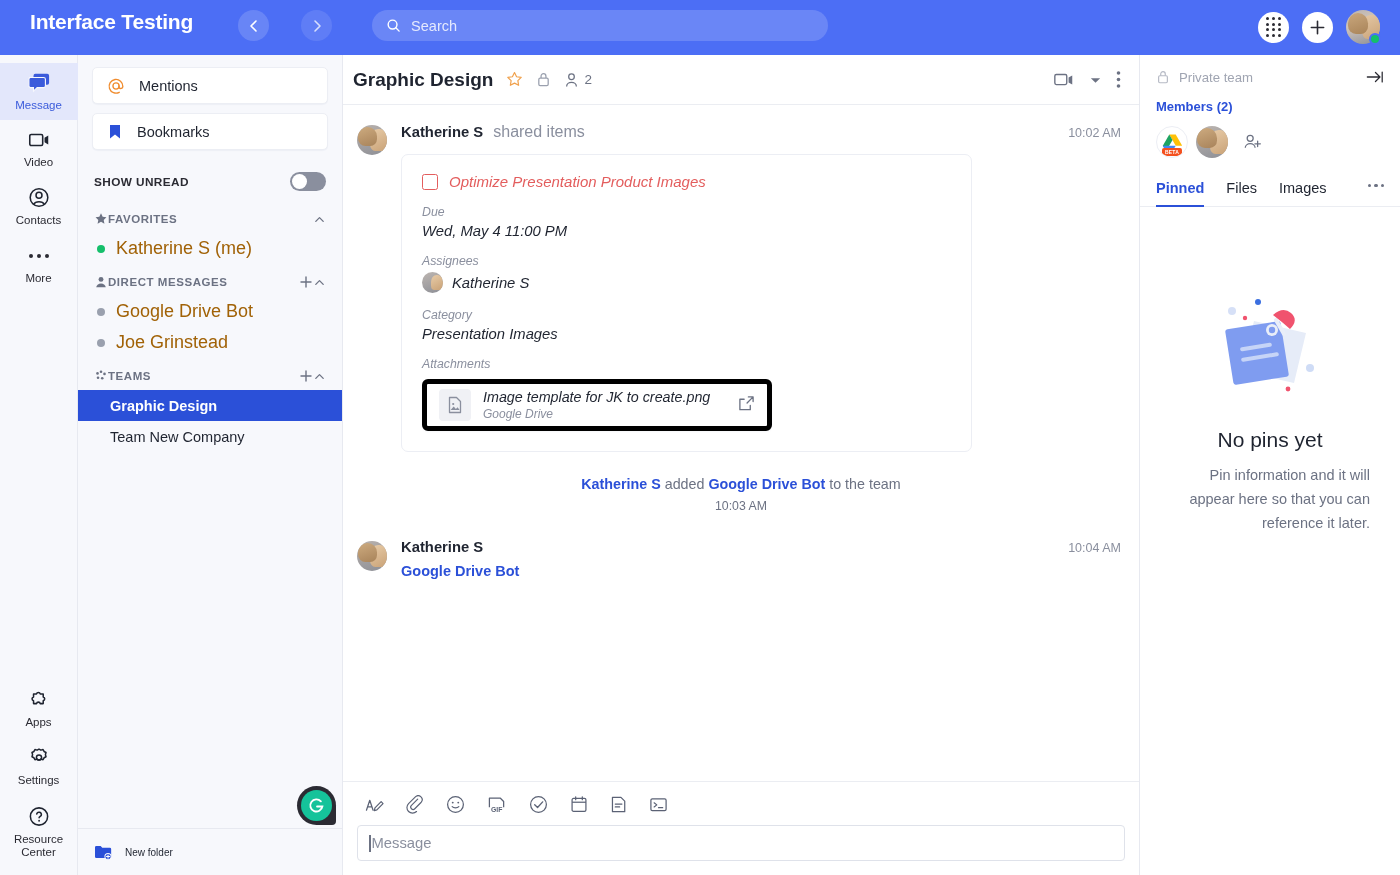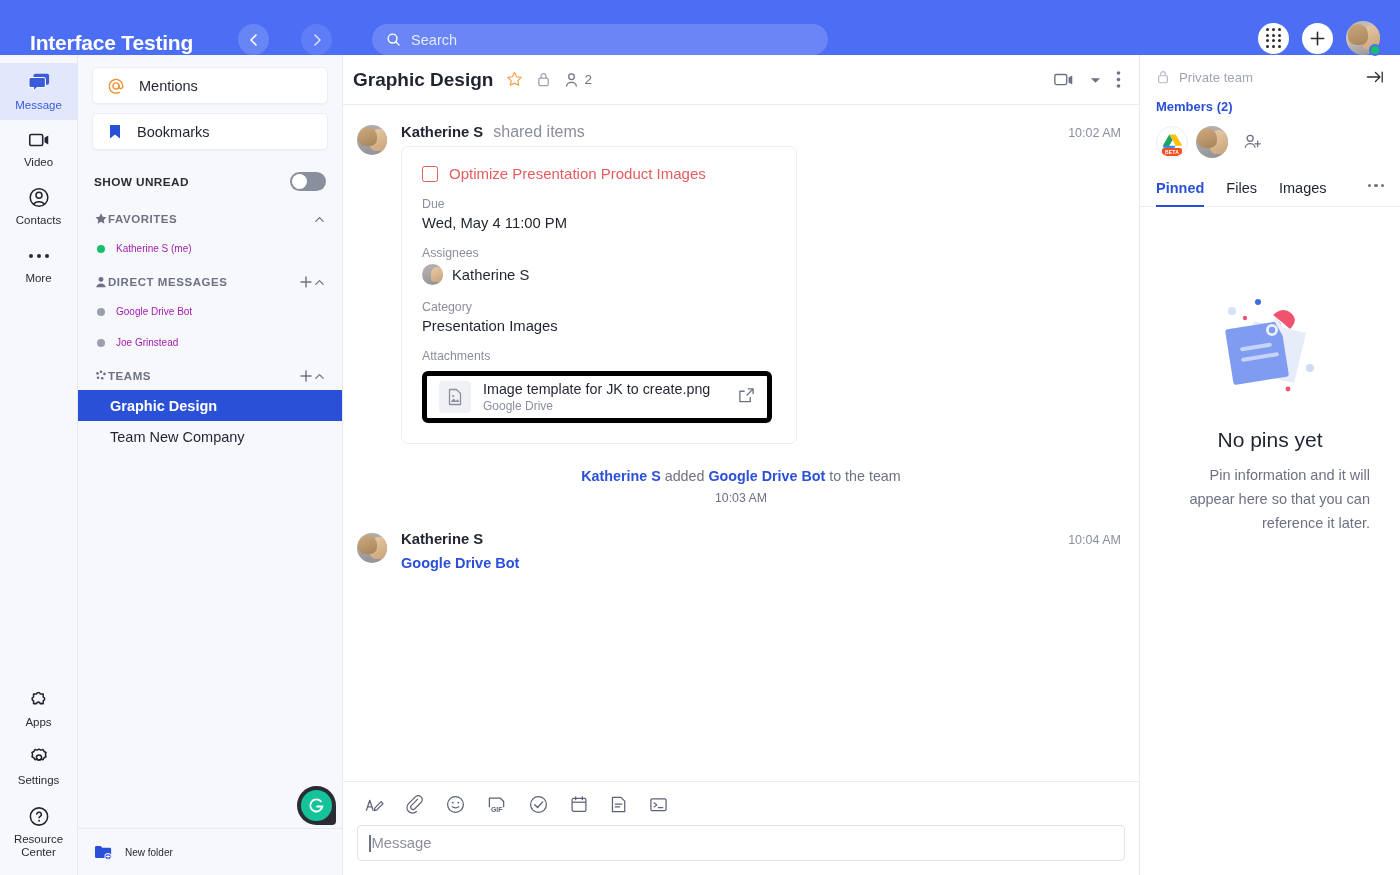"Interface Testing" .topbar { align-items: flex-end -> flex-start; padding: 0 16px -> 10px 16px }
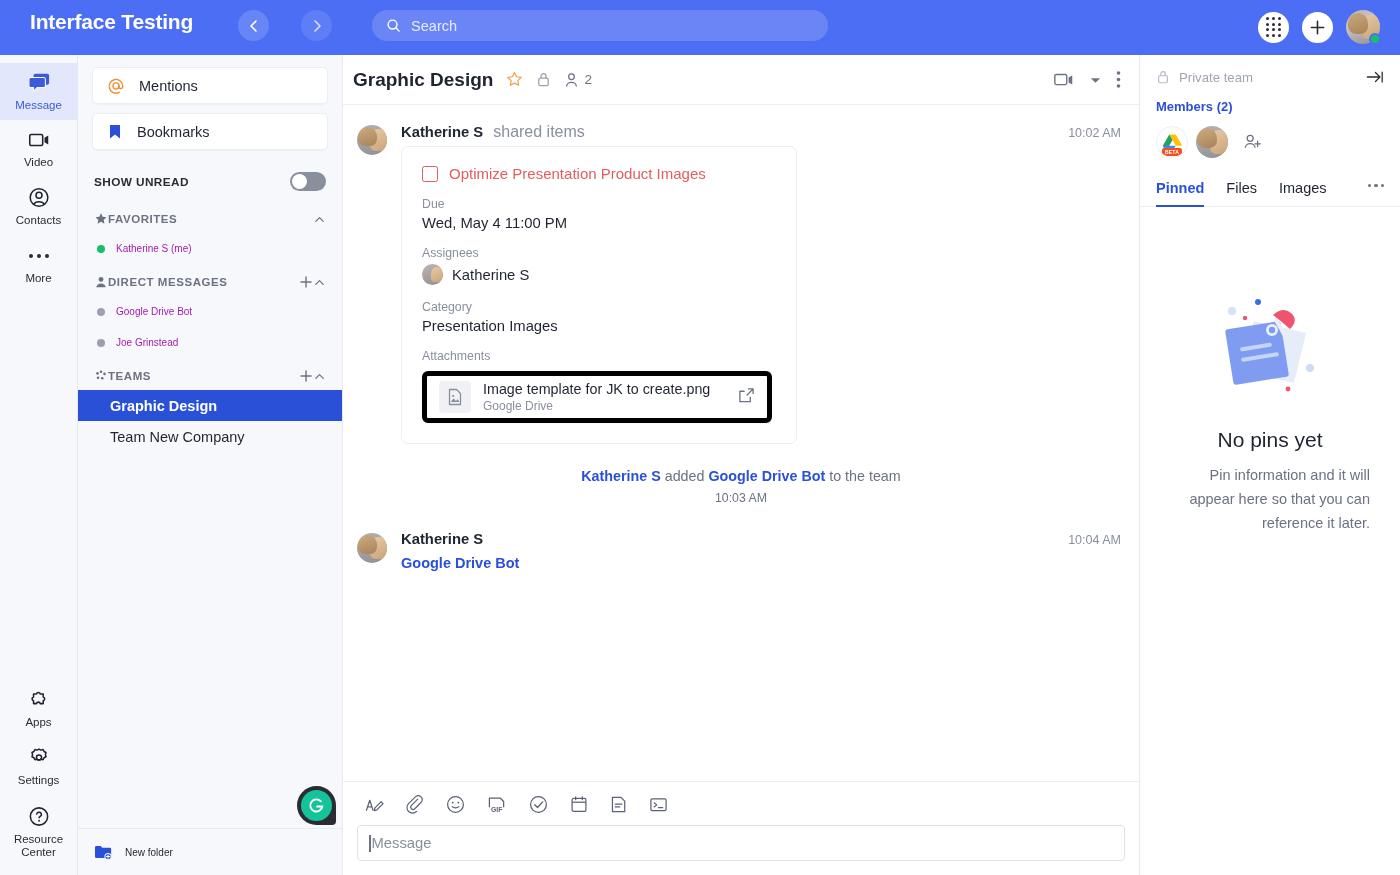"Optimize Presentation Product Images" .taskcard { font-style: none -> italic; margin-top: 5px -> 13px; width: 396px -> 571px }
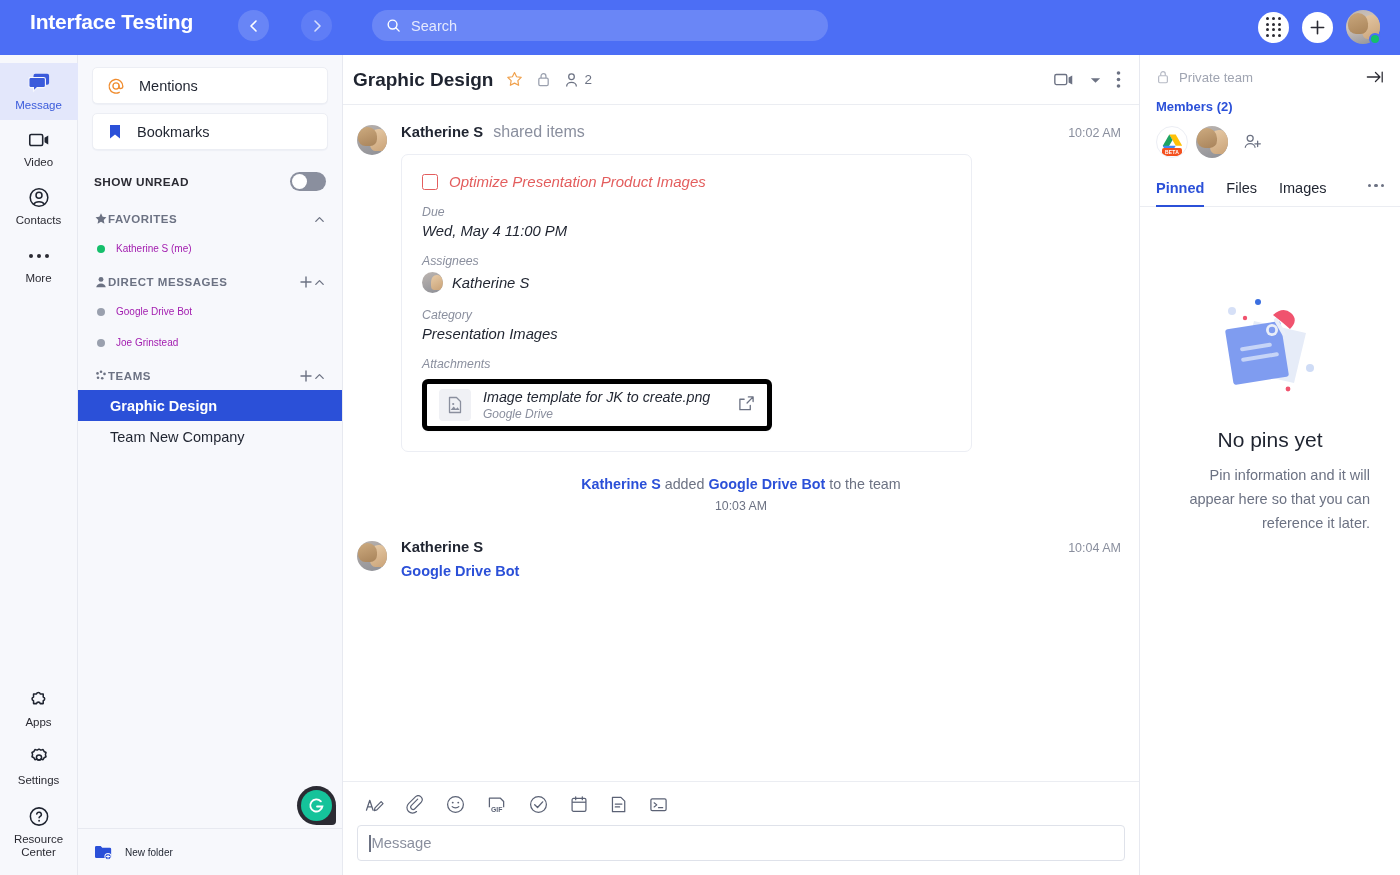"Katherine S (me)" .row-item .nm { color: #a21caf -> #a16207; font-size: 10px -> 18px }
